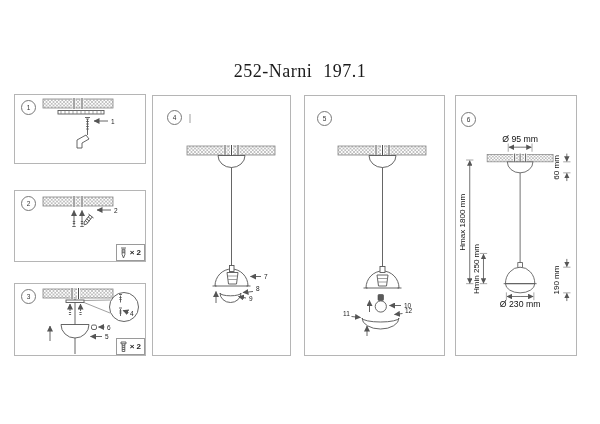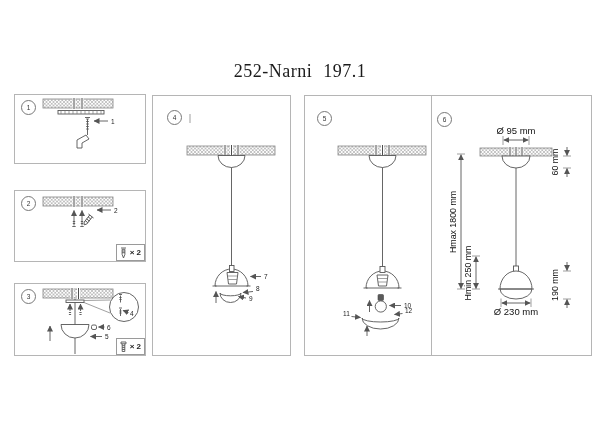"Ø 95 mm" .p6 { left: 431px -> 455px; width: 161px -> 122px }
